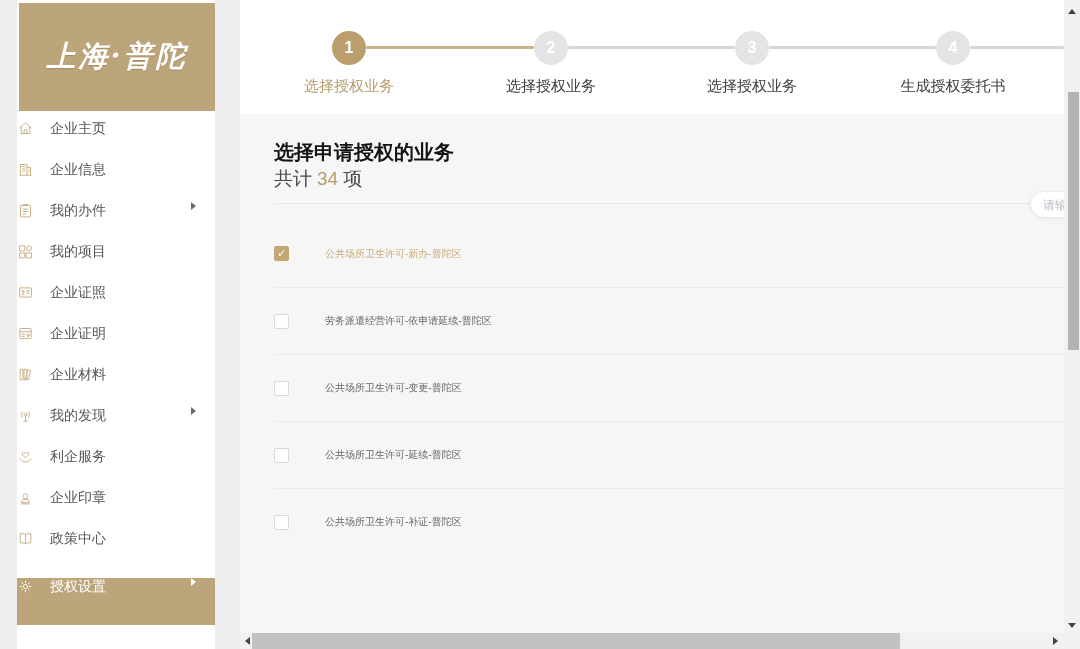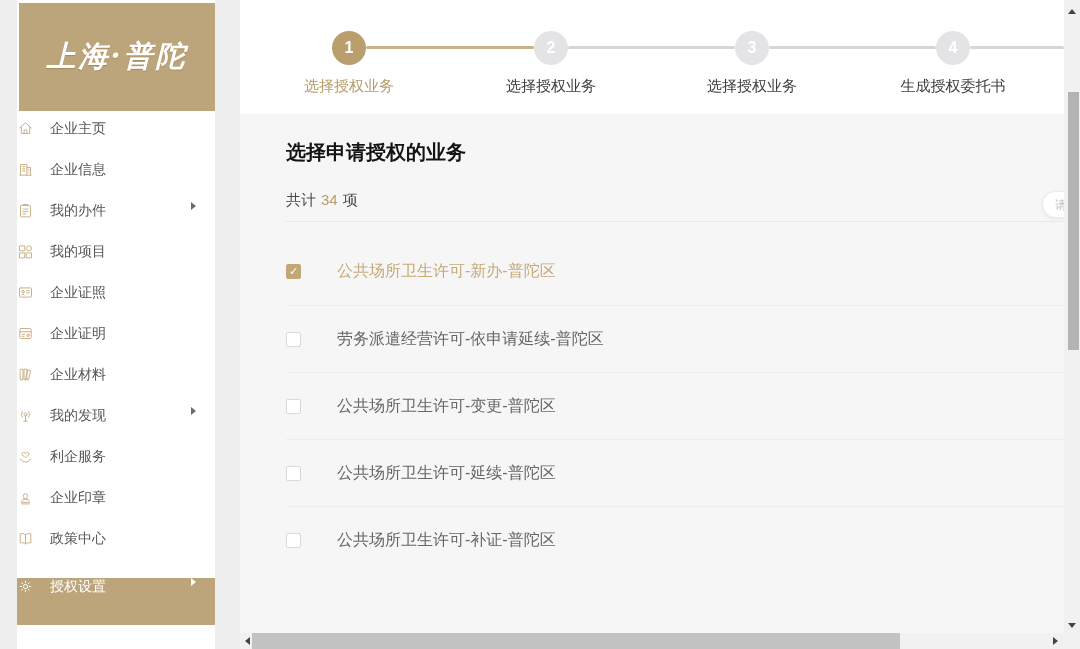"选择申请授权的业务" .content { left: 16px -> 4px }
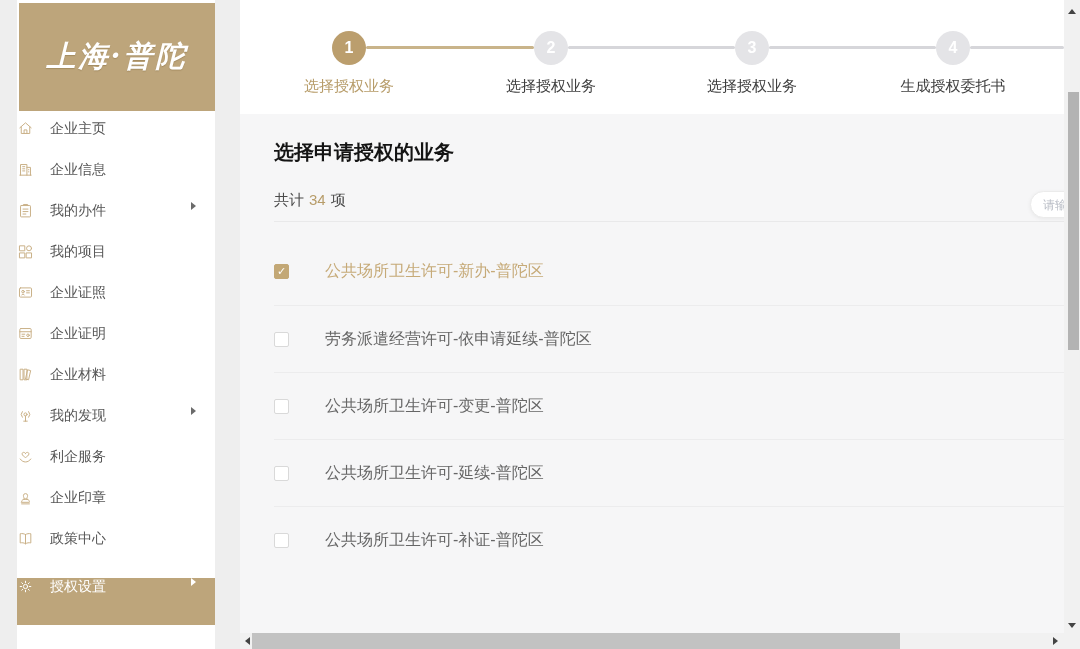"共计 34 项" .count-row { font-size: 15px -> 19px; margin-top: 25px -> none }
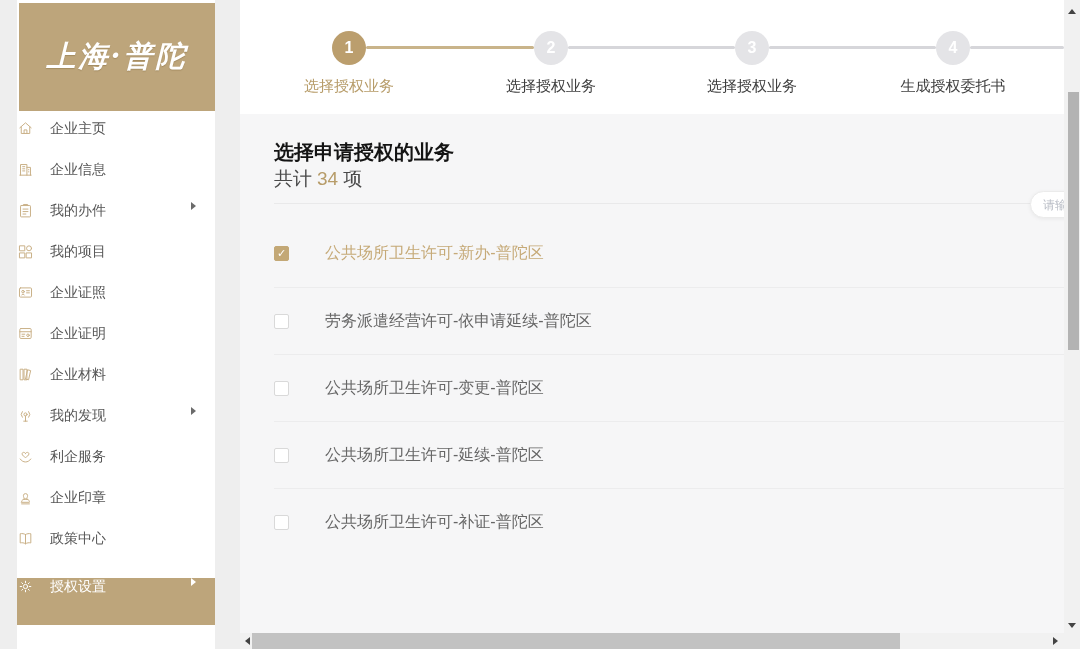"公共场所卫生许可-新办-普陀区" .row-label { font-size: 16px -> 10px }
